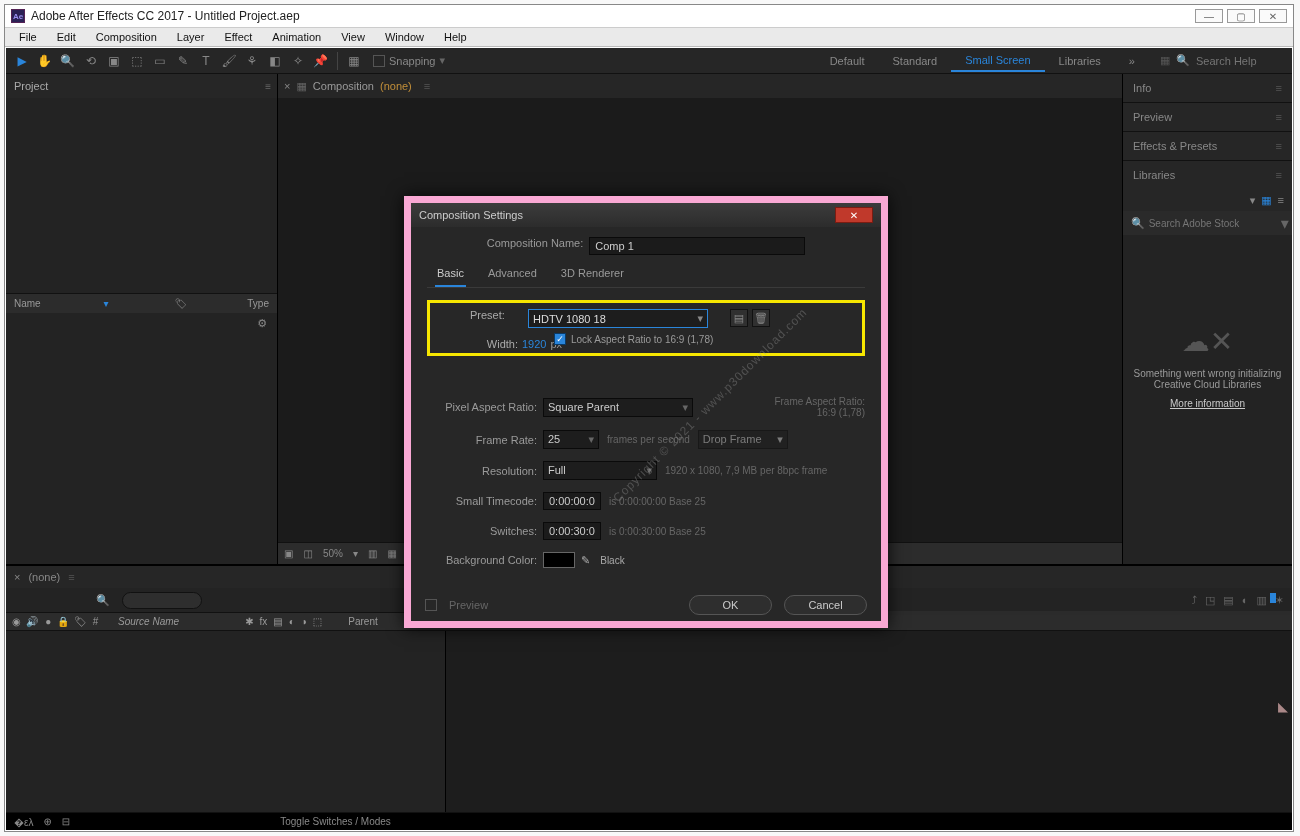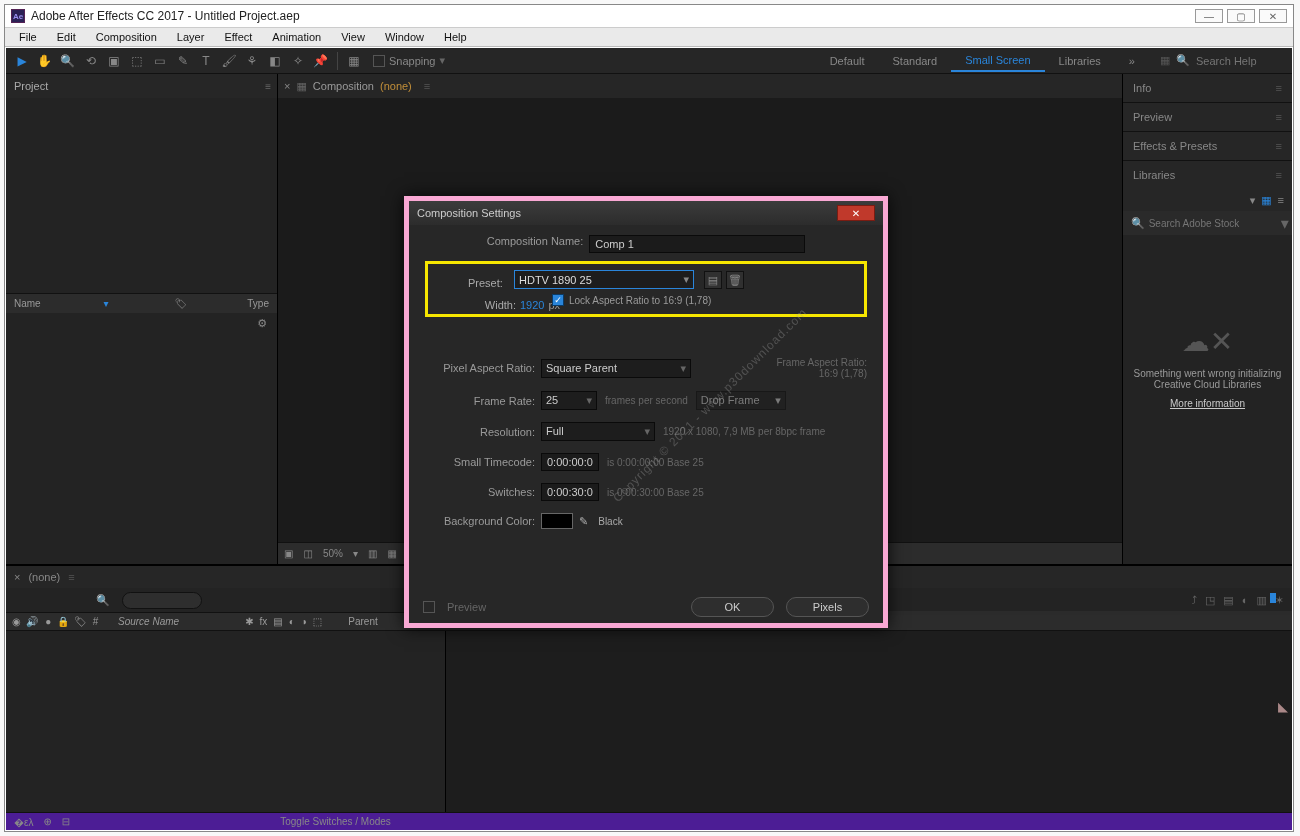"Composition Settings" .dialog { border: 5px solid #f9a8d4 -> 7px solid #f9a8d4 }
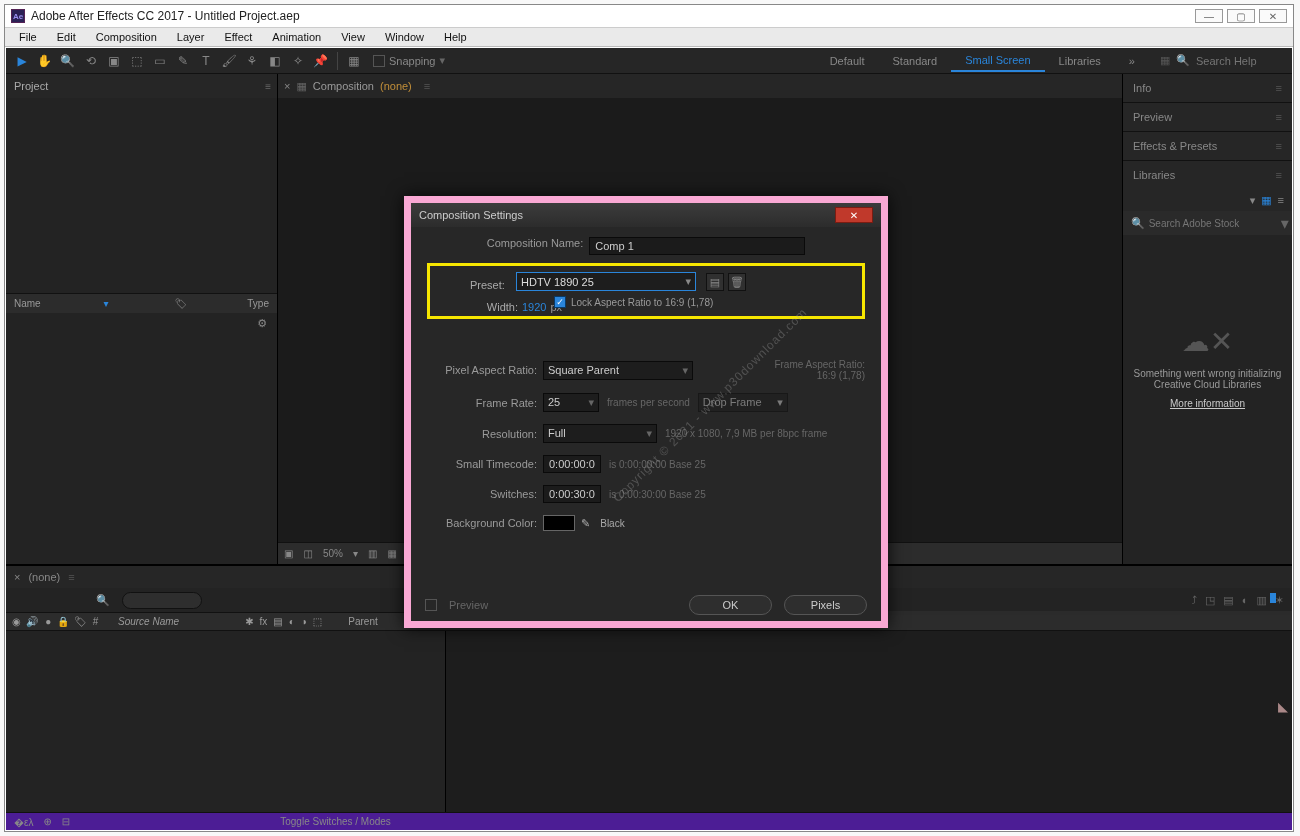"Basic" div.tabs { html: none -> <div> <span>Basic</span> <span>Advanced</span> <span>3D Renderer</span> </div> }
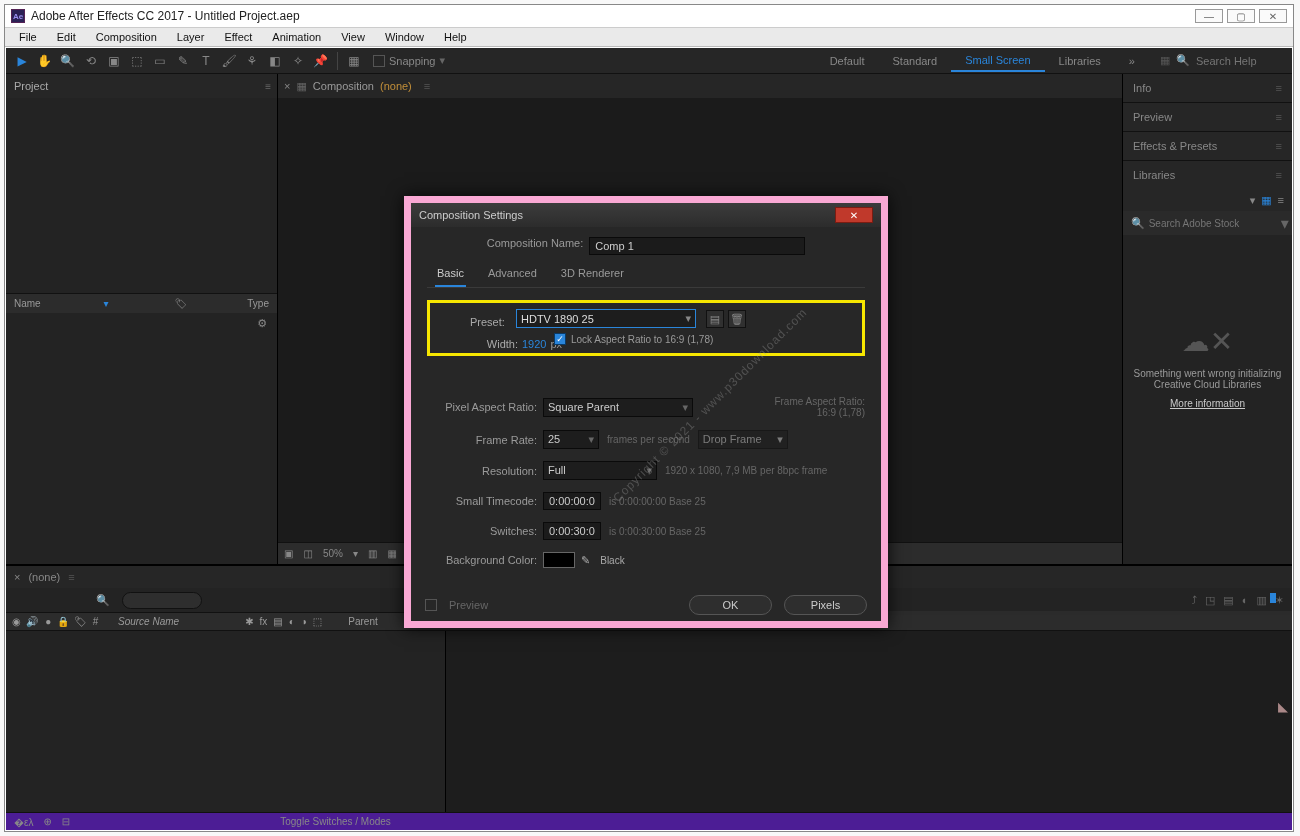"Preset:" .preset-row { align-items: flex-end -> flex-start; gap: 2px -> 14px }
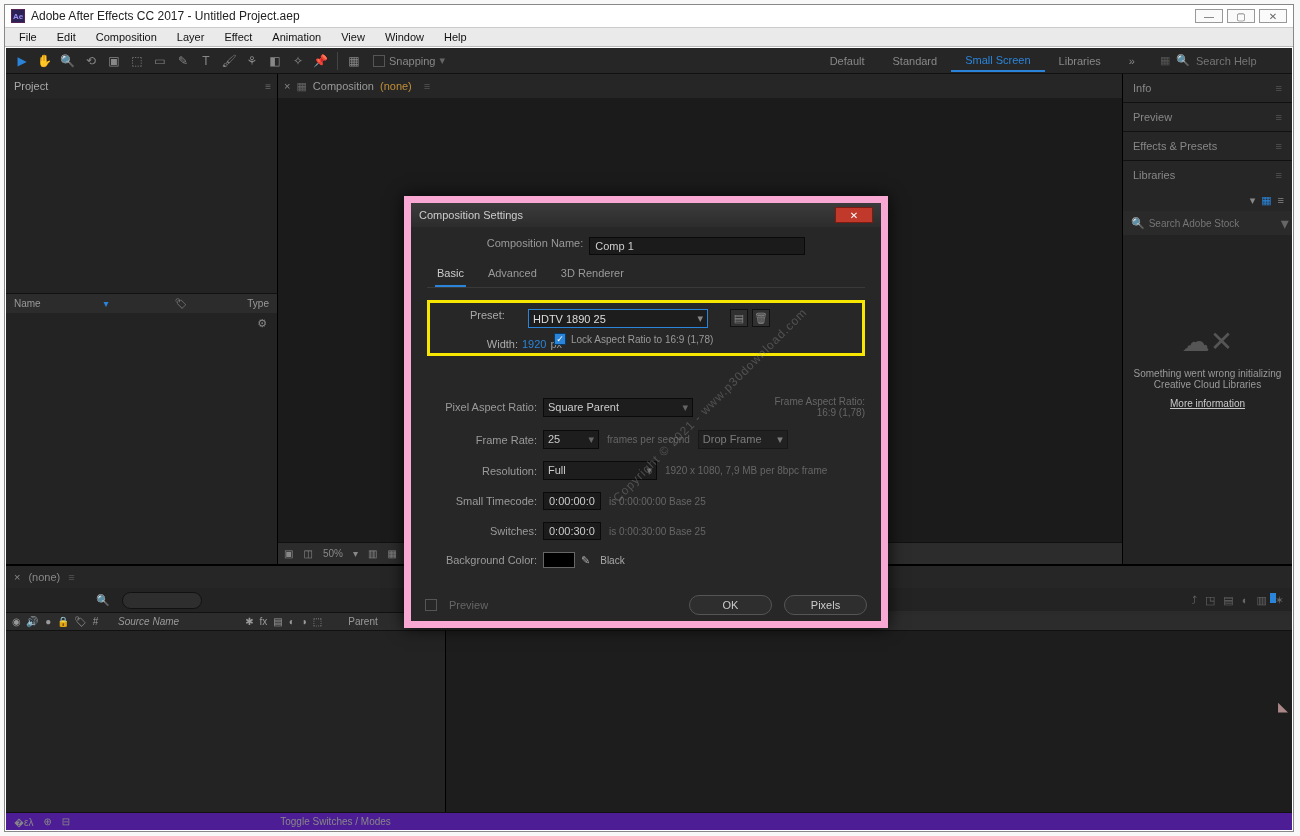"HDTV 1890 25" span { text: 1890 25 -> 1080 18 }
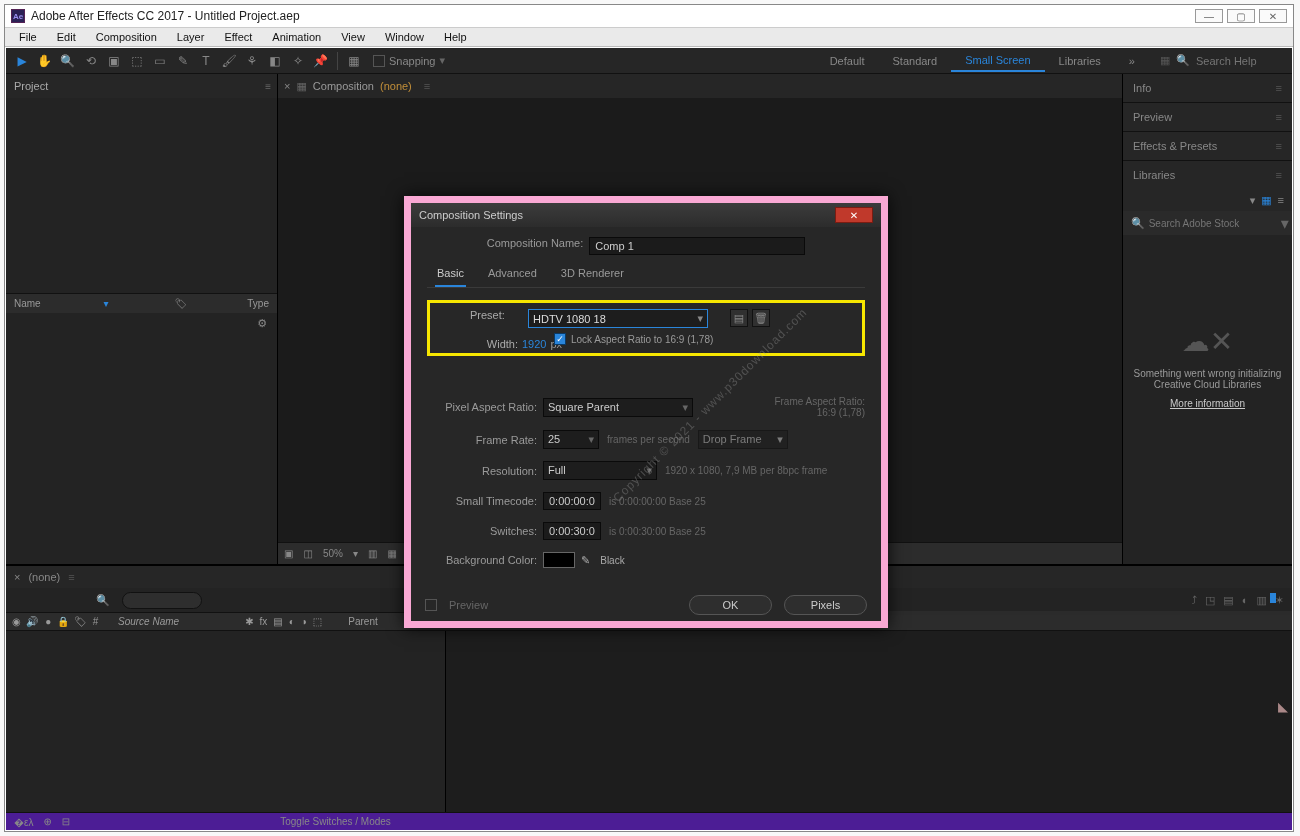"Pixels" div.dbtn { text: Pixels -> Cancel }
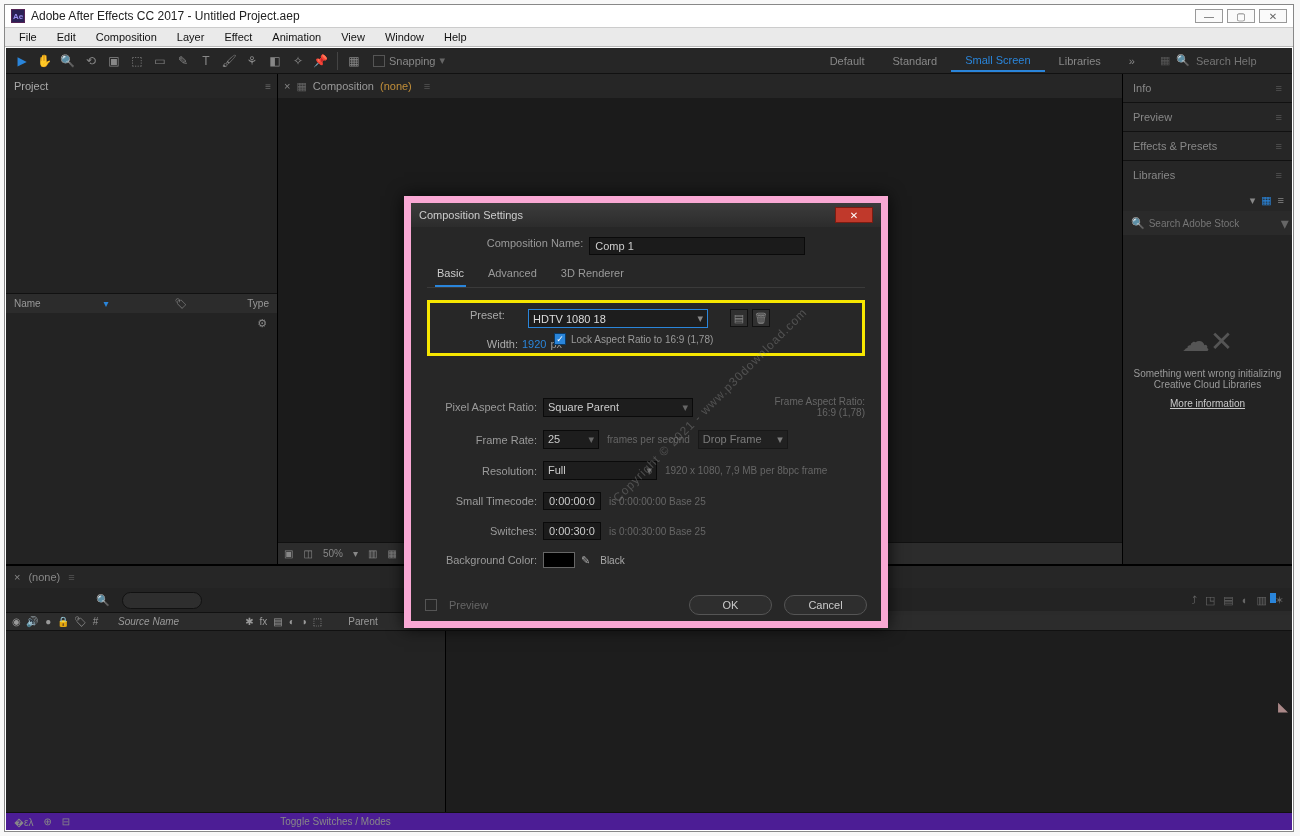"�ελ" .tl-status { background: #4c1d95 -> #000000 }
